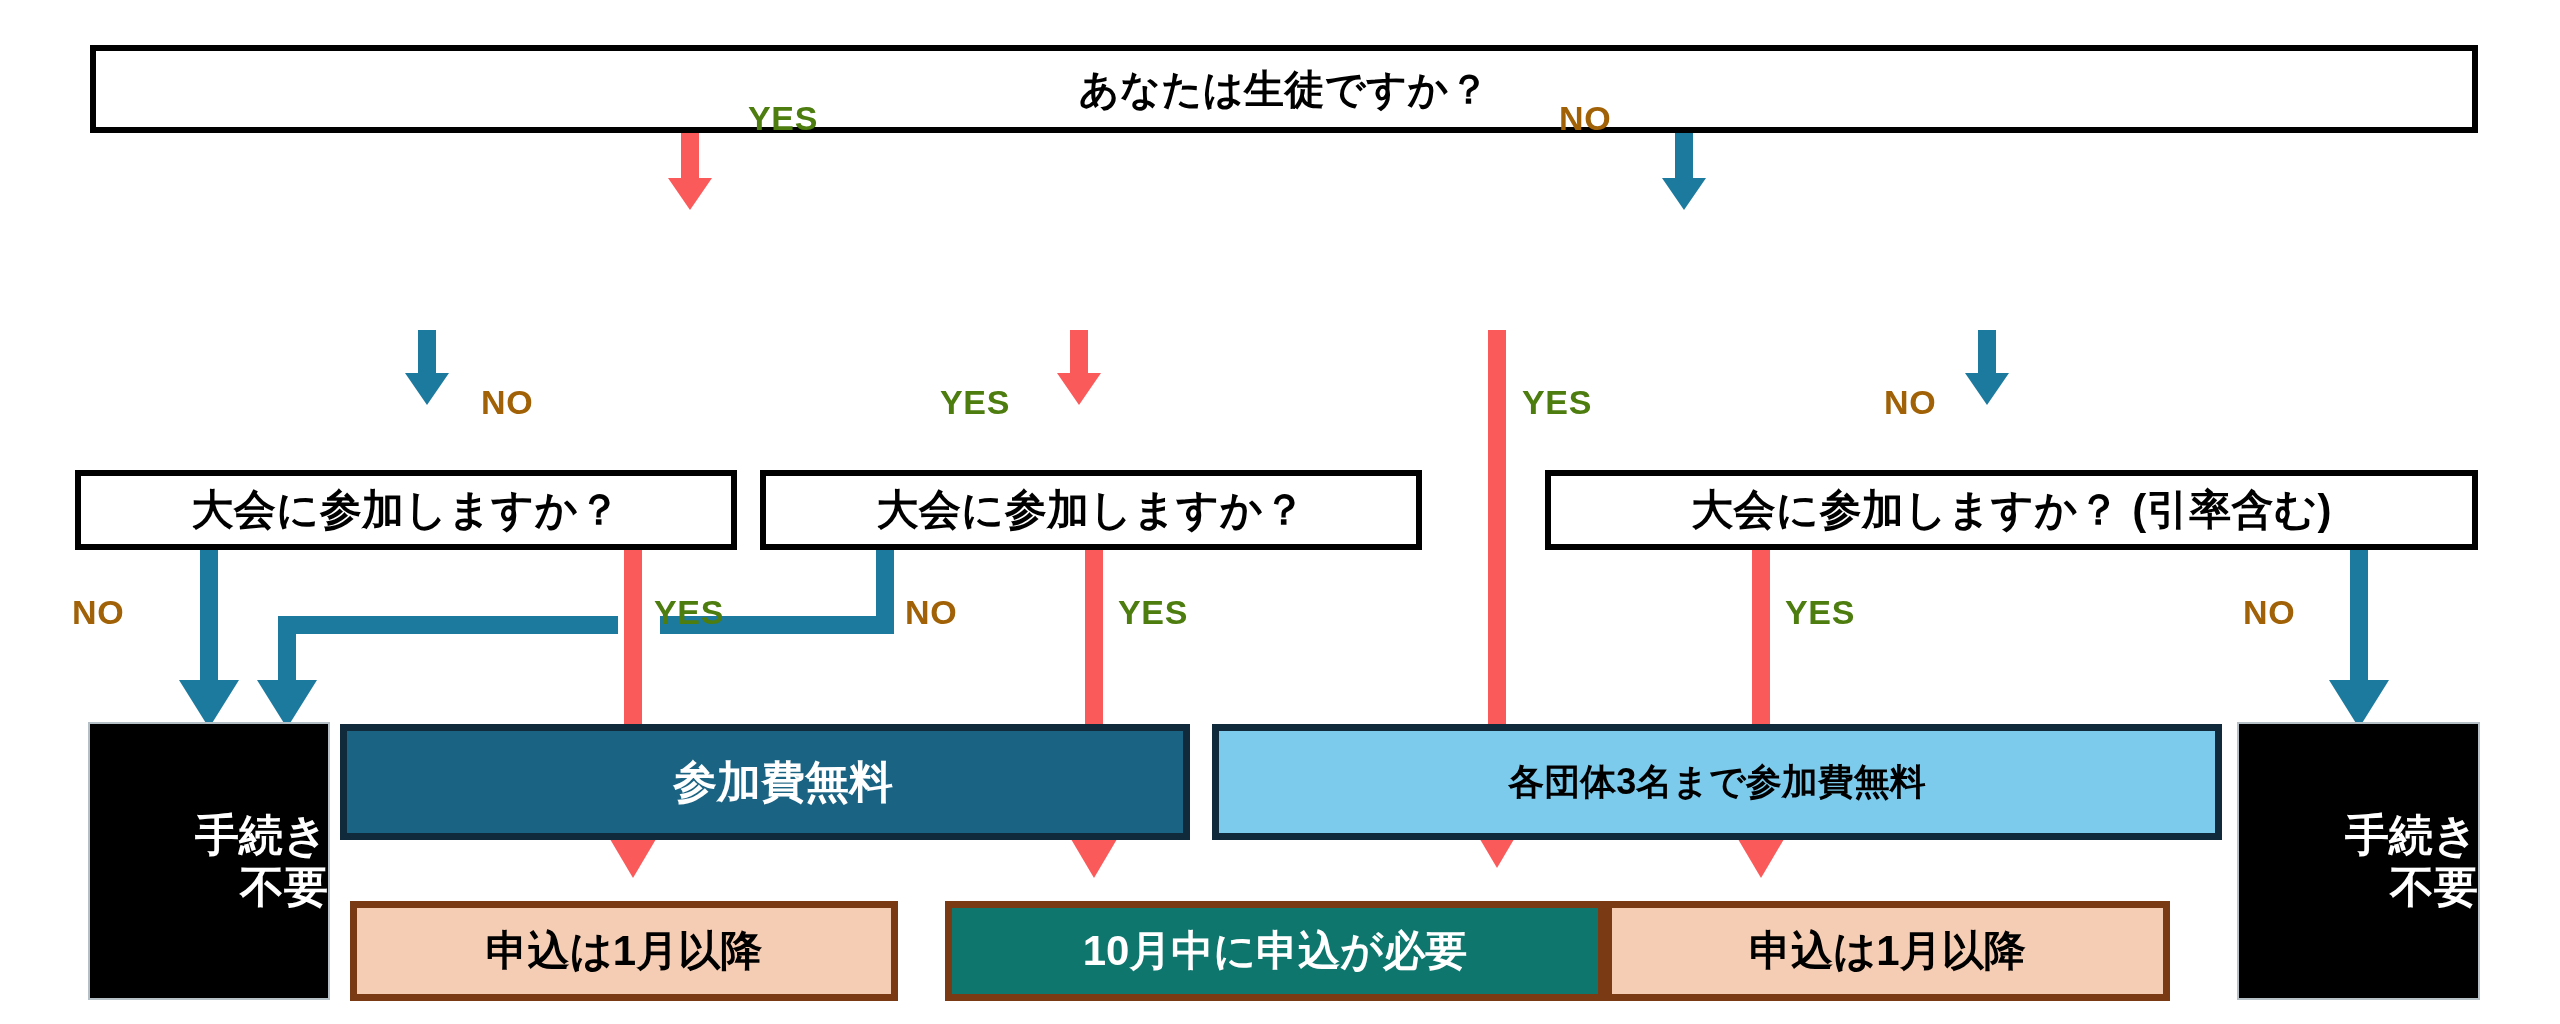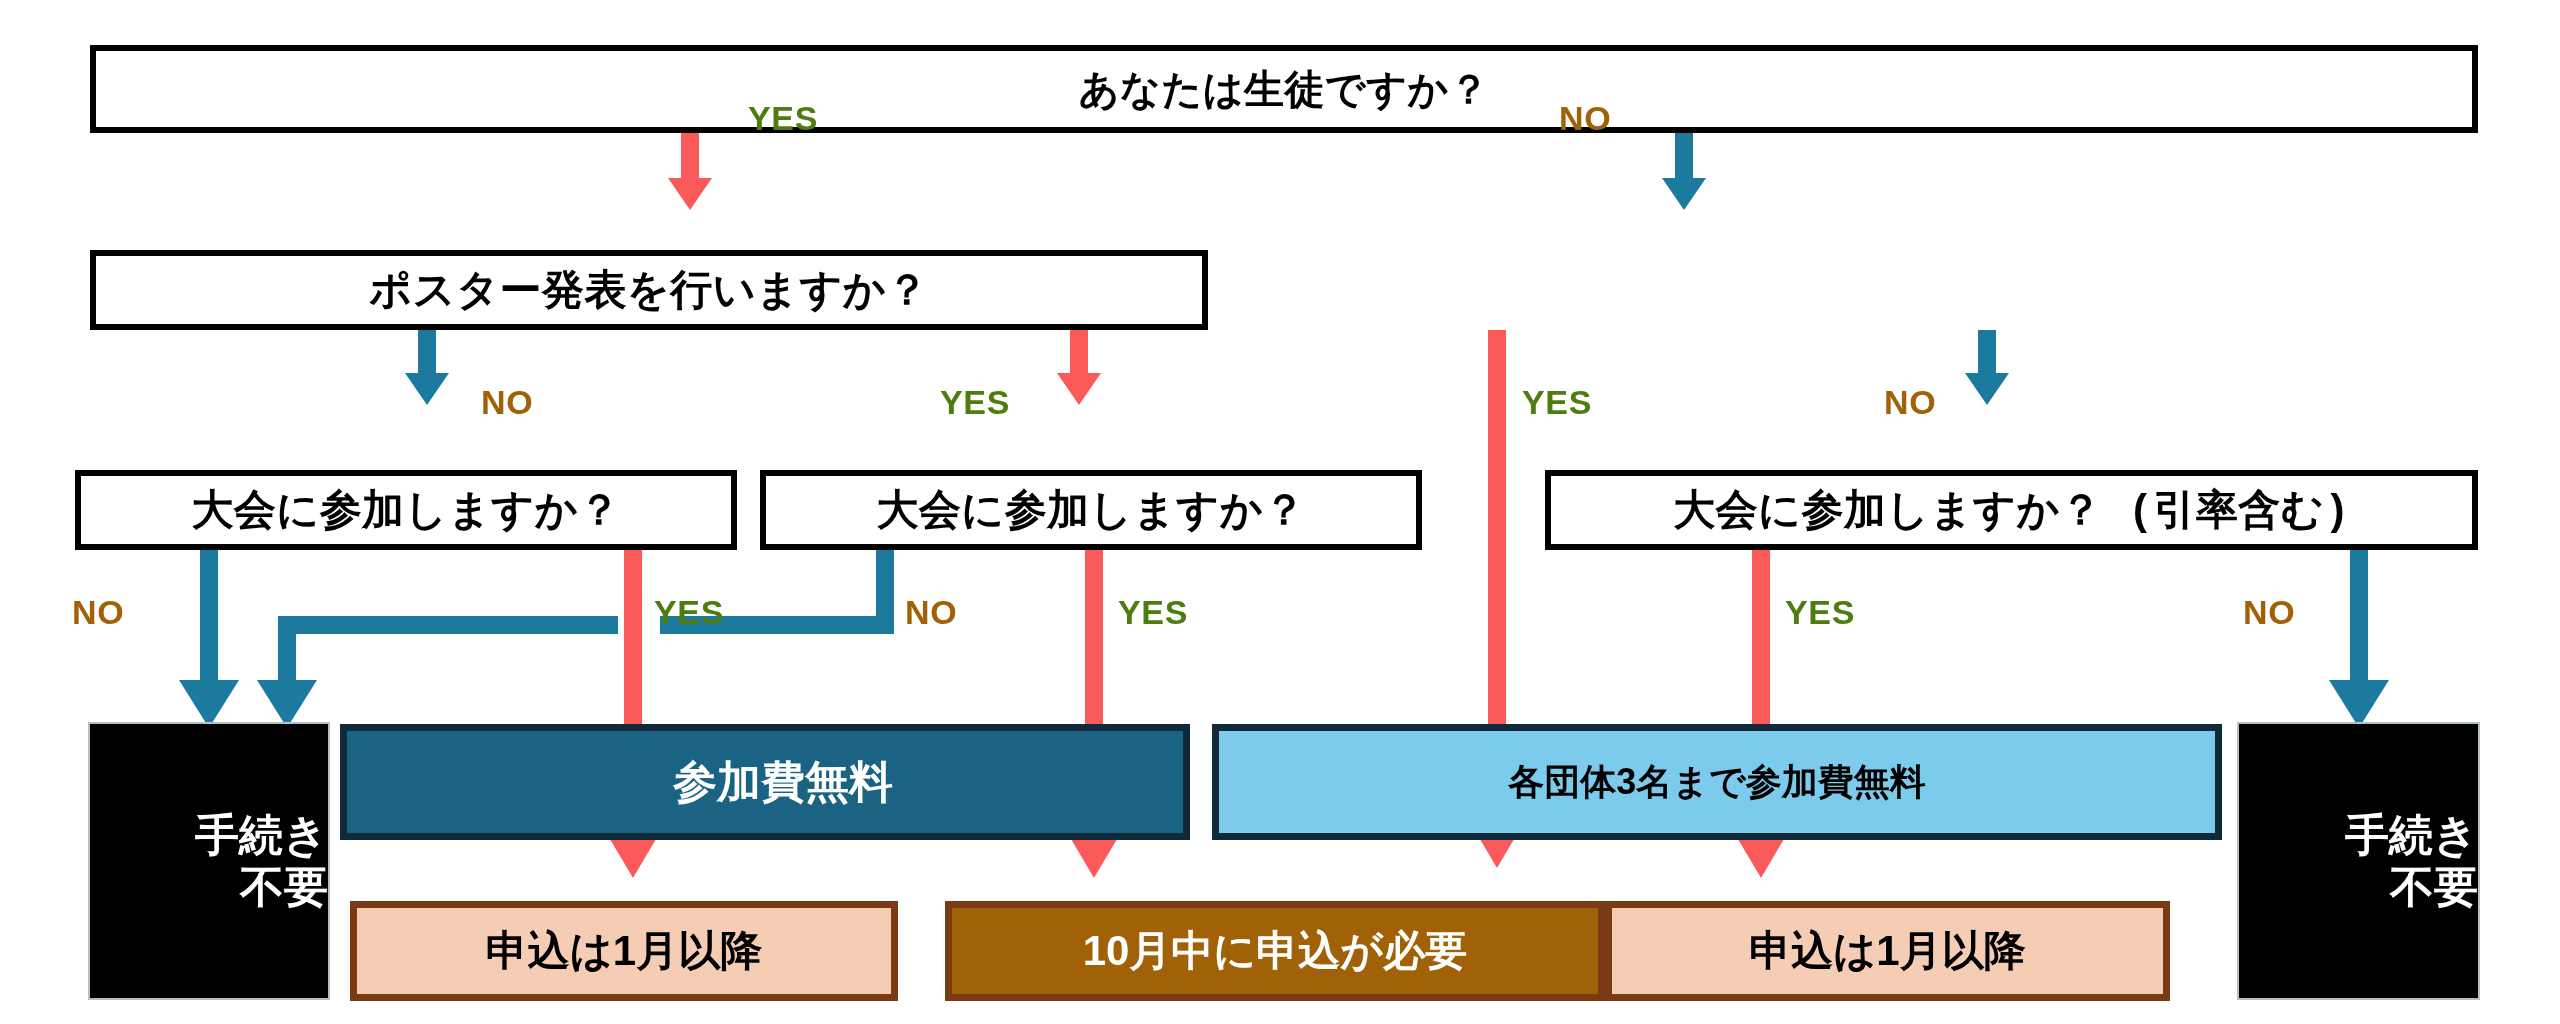"ポスター発表を行いますか？" div.qbox { html: <div> <span>ポスター発表を行いますか？</span> </div> -> none }
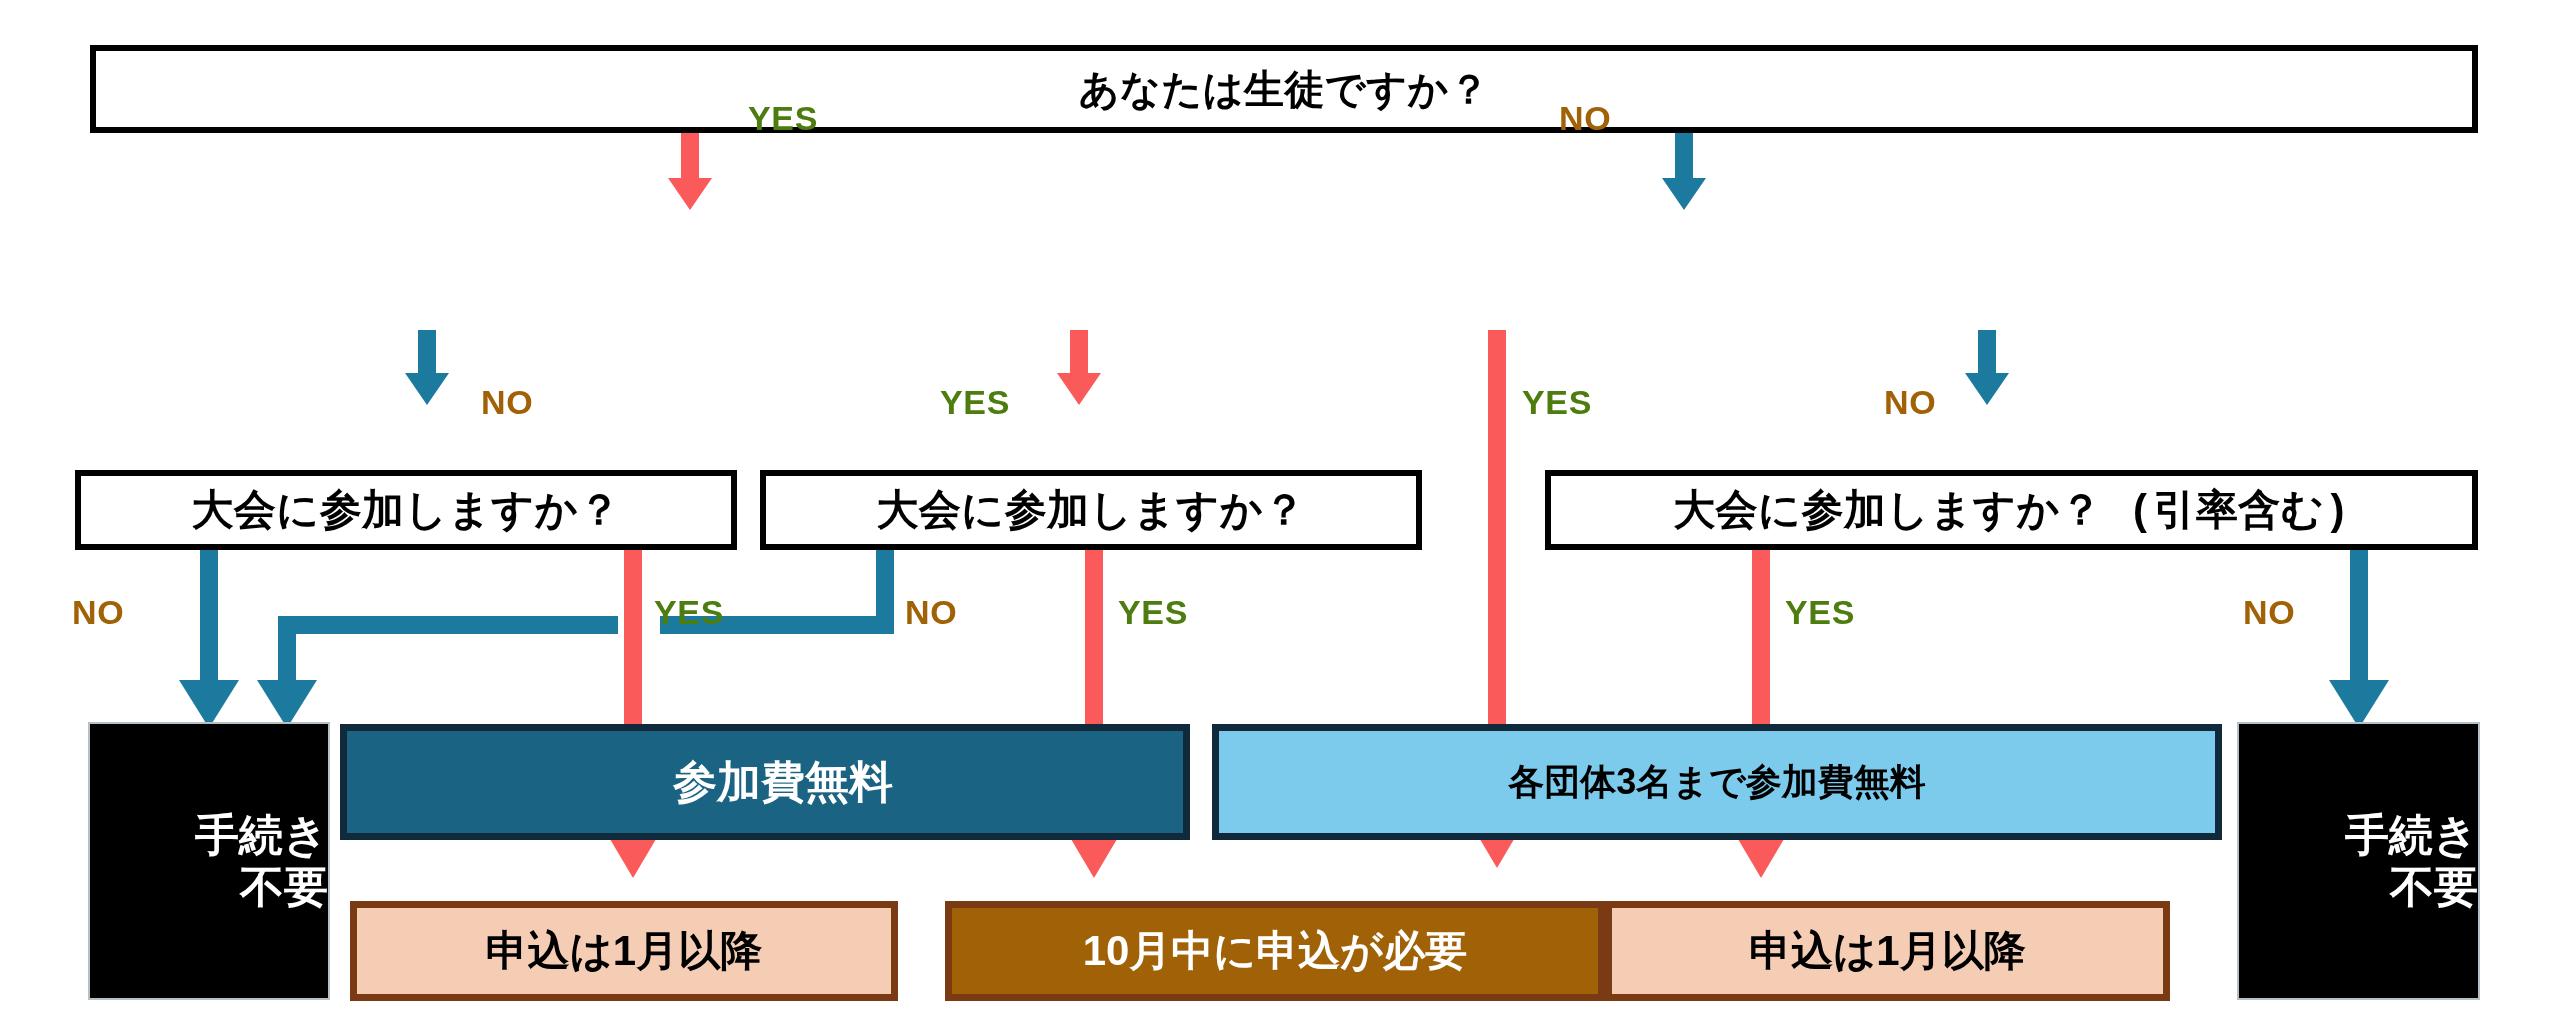"大会に参加しますか？ (引率含む)" div.qbox { font-family: Liberation Mono, monospace -> none }
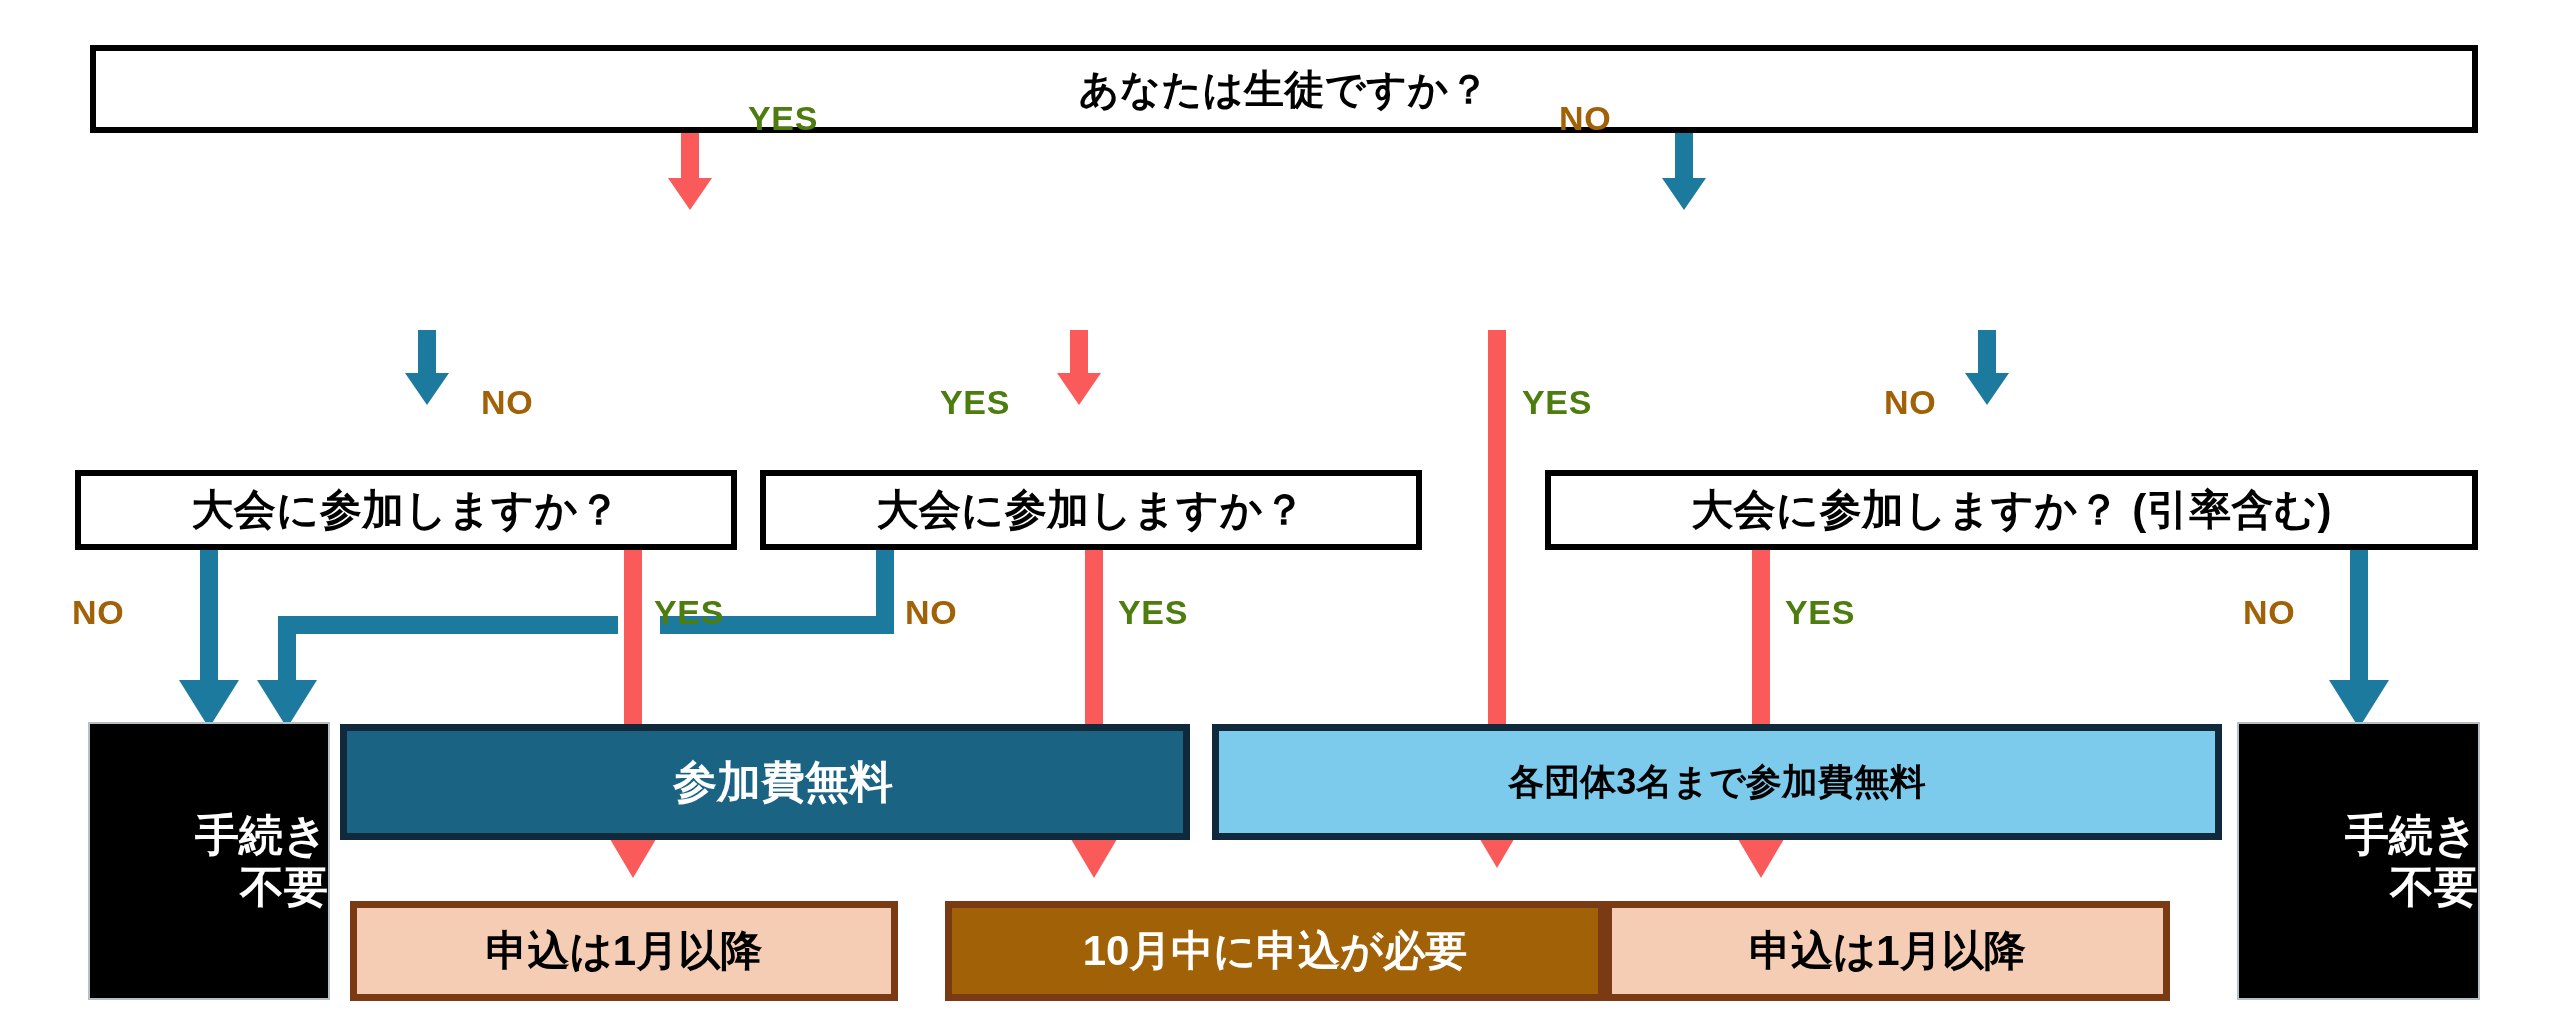"10月中に申込が必要" .rbox.orange { background: #a16207 -> #0f766e }
